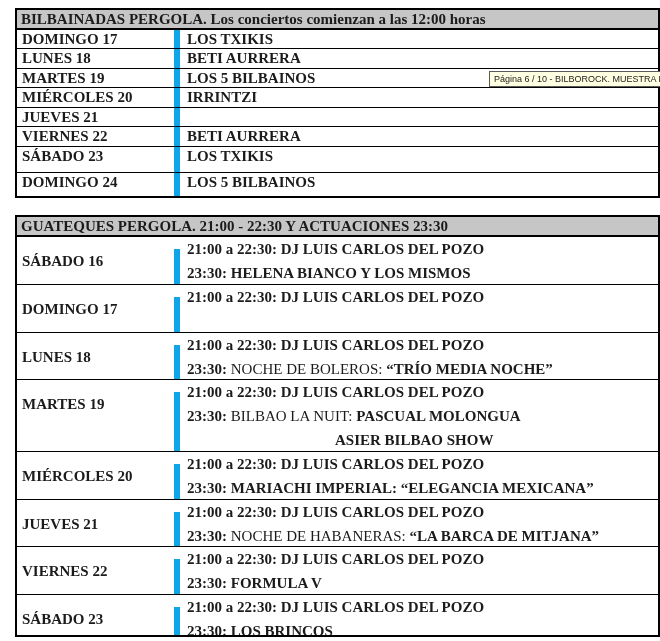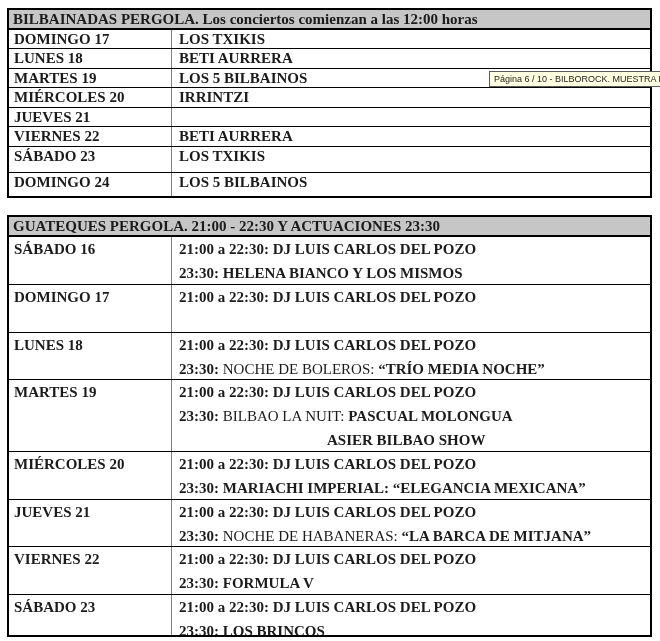"BILBAINADAS PERGOLA. Los conciertos" .tbl { left: 7px -> 15px }
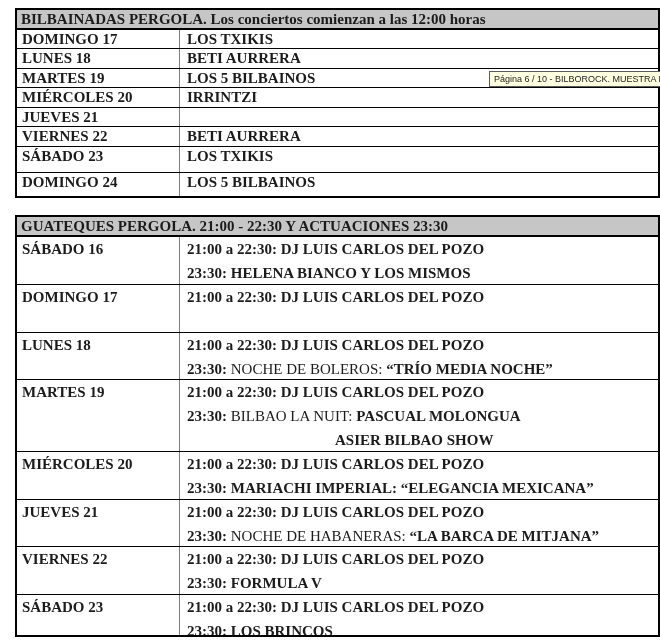"DOMINGO 17" .day { border-right: 1px solid #0ea5e9 -> 6px solid #0ea5e9 }
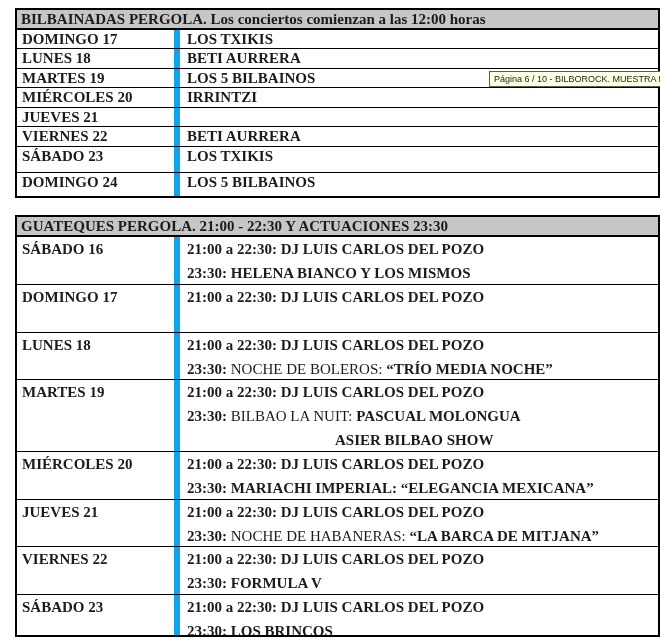"SÁBADO 16" #t2 .day { margin-top: none -> 12px }
